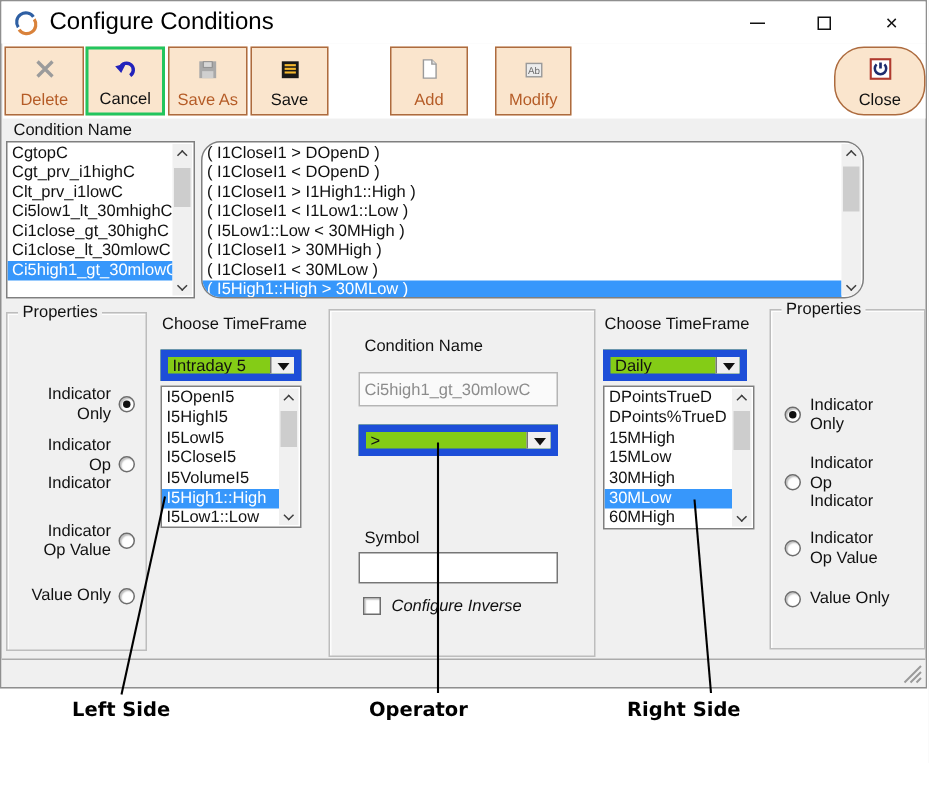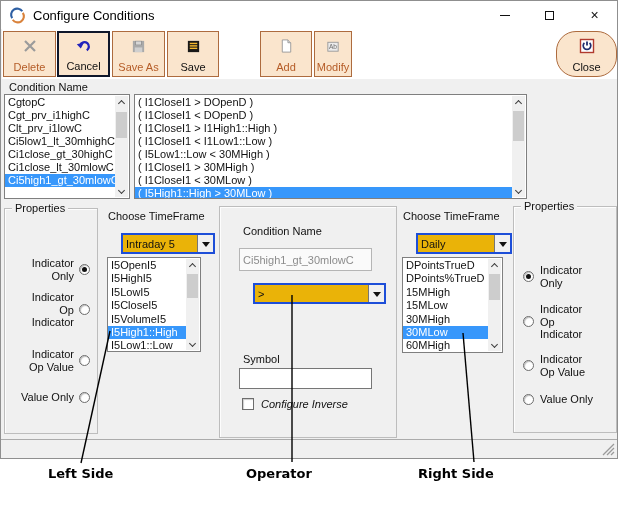"Configure Conditions" .title-text { font-size: 13px -> 16px }
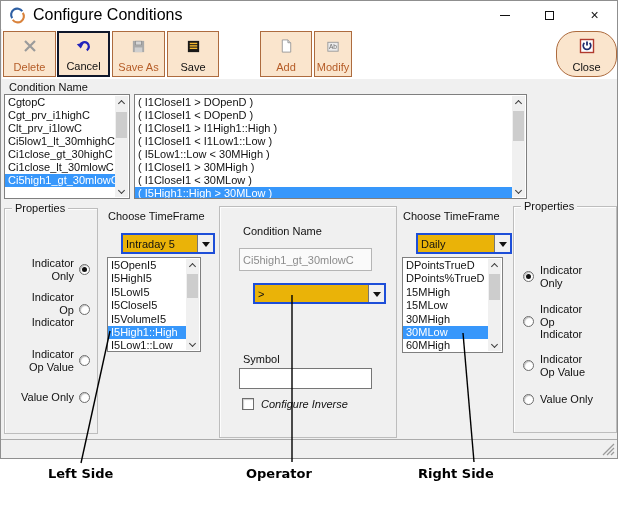"Cancel" .tbtn.focused { border: 2px solid #0f172a -> 2px solid #22c55e }
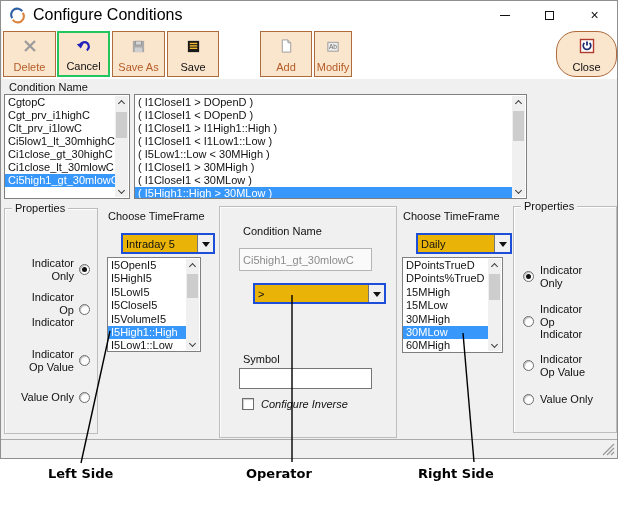"Modify" div.tbtn { left: 312px -> 328px; width: 38px -> 51px }
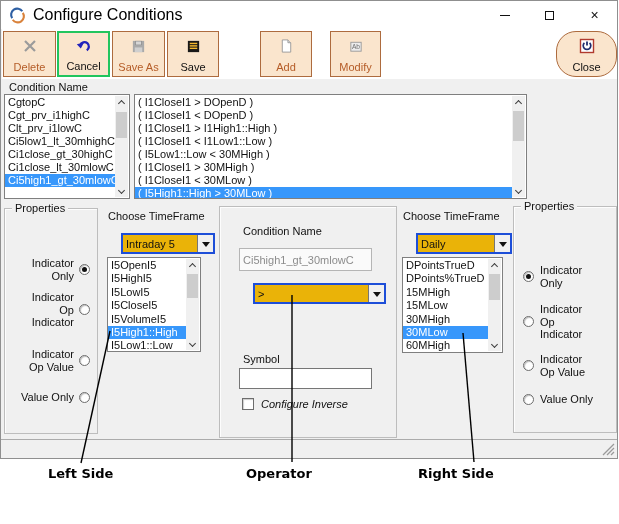"( I1CloseI1 > DOpenD )" div.list { border-radius: none -> 13px; width: 393px -> 442px }
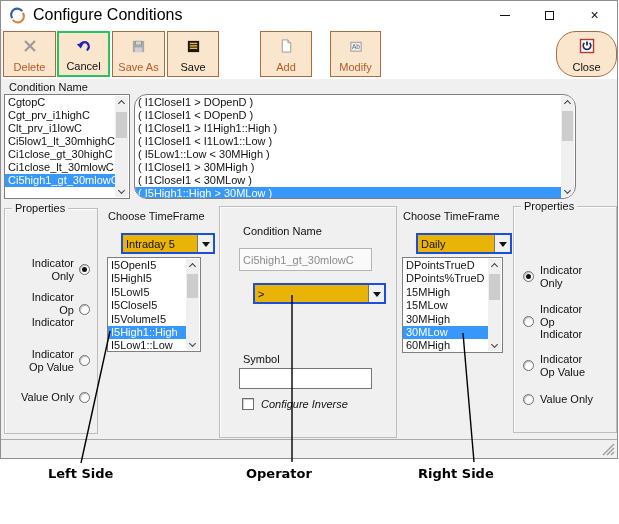"Intraday 5" .combo { background: #eab308 -> #84cc16; border: 2px solid #1d4ed8 -> 5px solid #1d4ed8; margin-left: 14px -> none }
